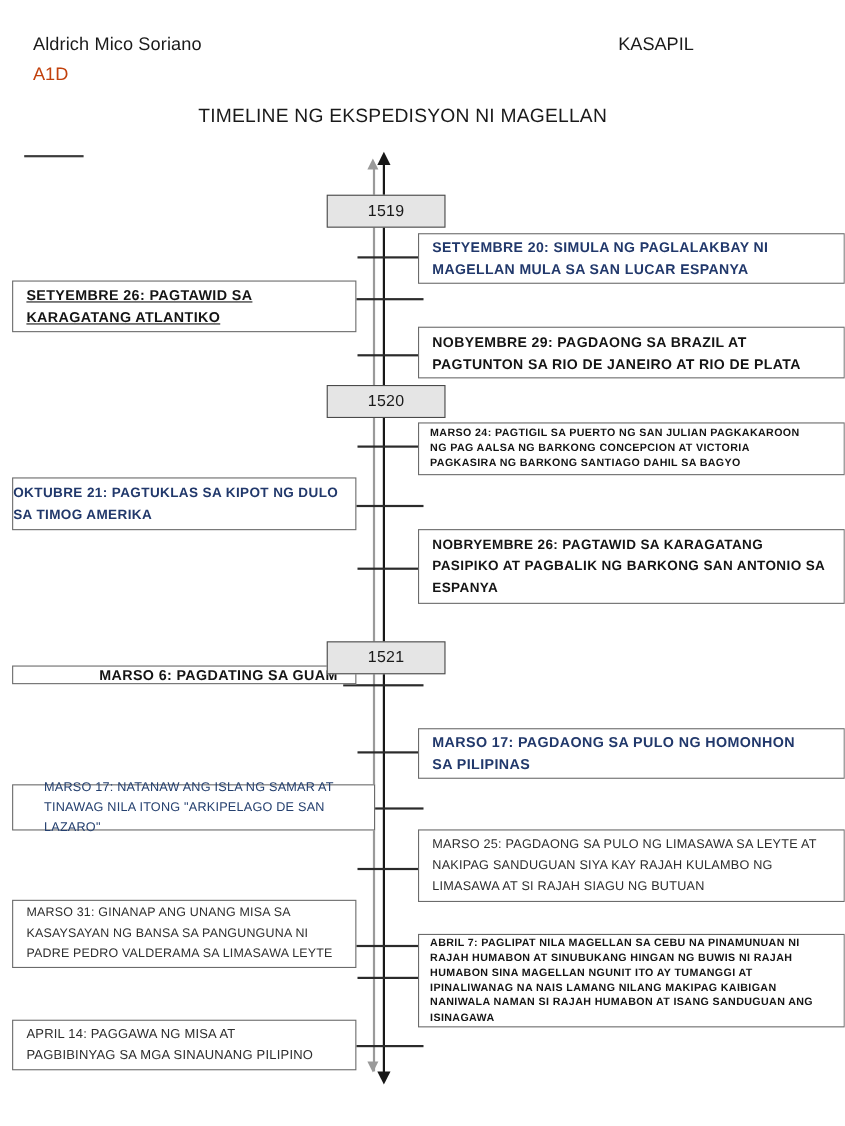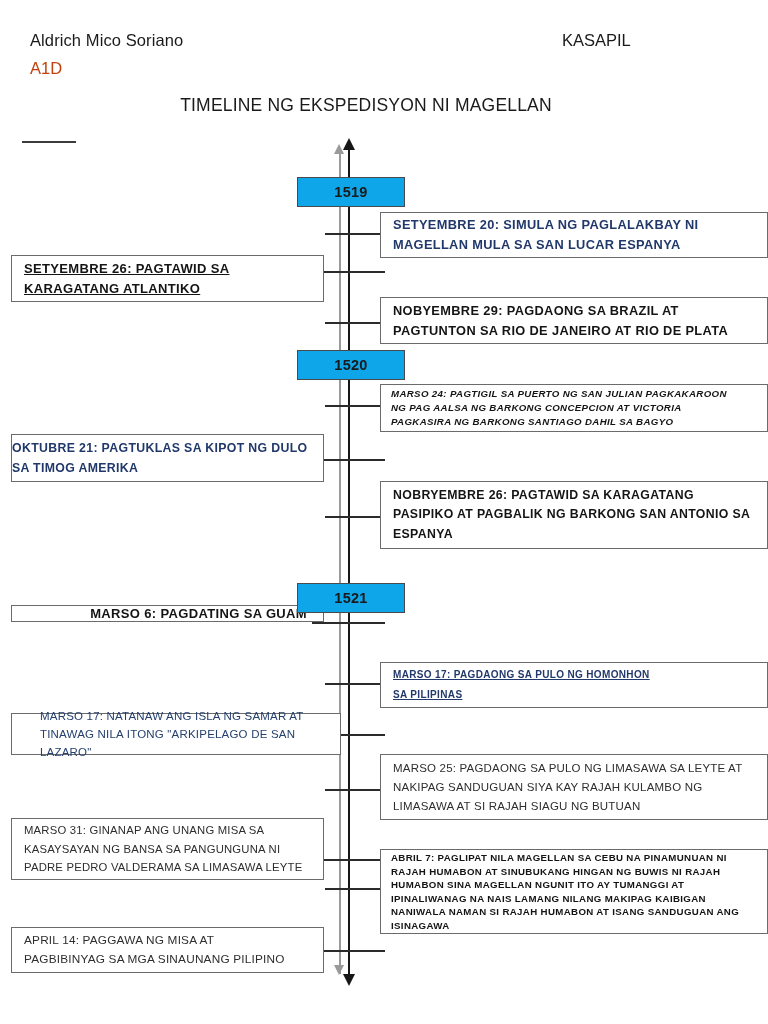"1519" .year-box { background: #0ea5e9 -> #e5e5e5; font-weight: bold -> none }
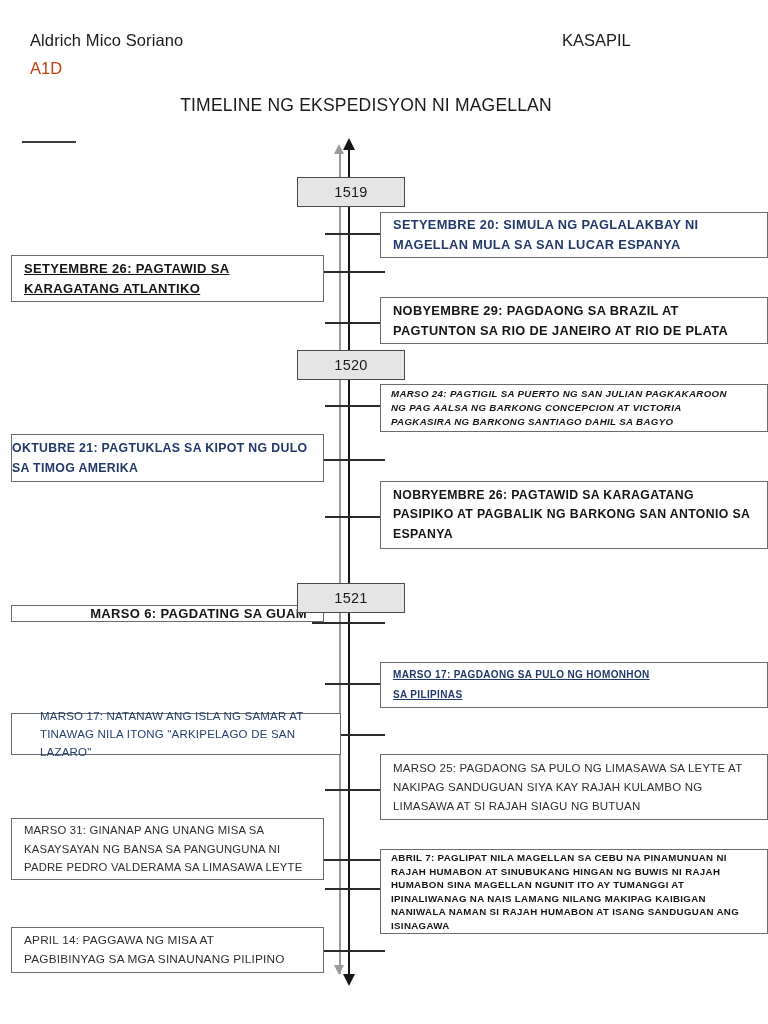"MARSO 24: PAGTIGIL SA PUERTO" span.txt { font-style: italic -> none }
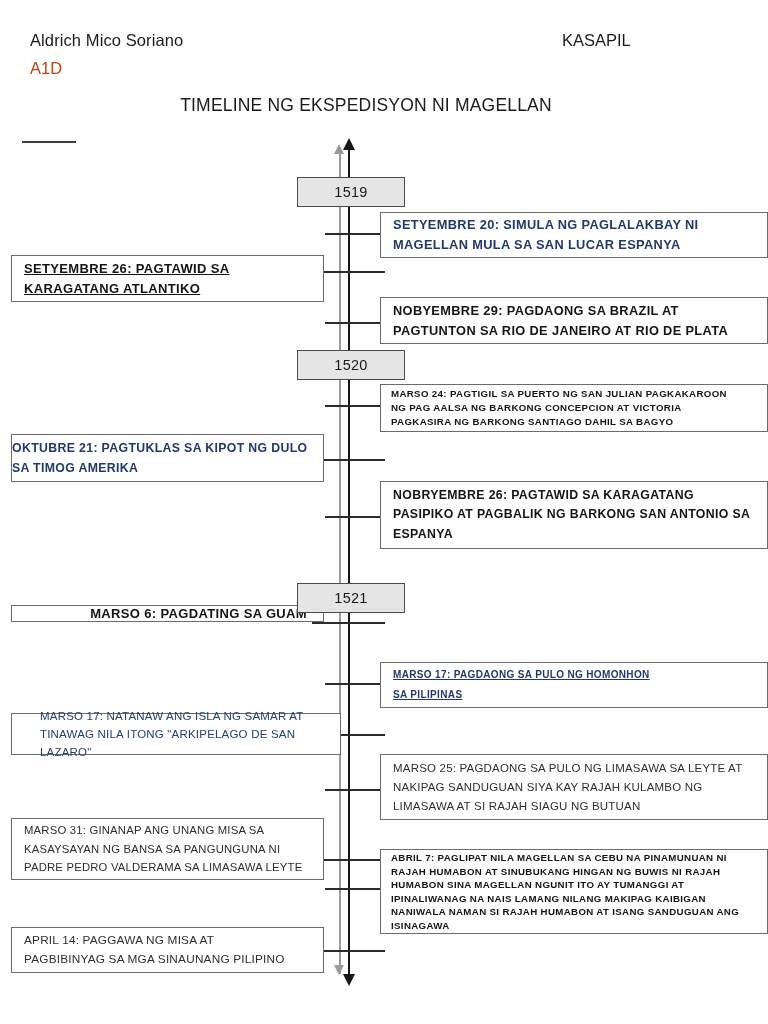"MARSO 17: PAGDAONG SA PULO" span.txt { font-size: 10px -> 13px; text-decoration: underline -> none }
